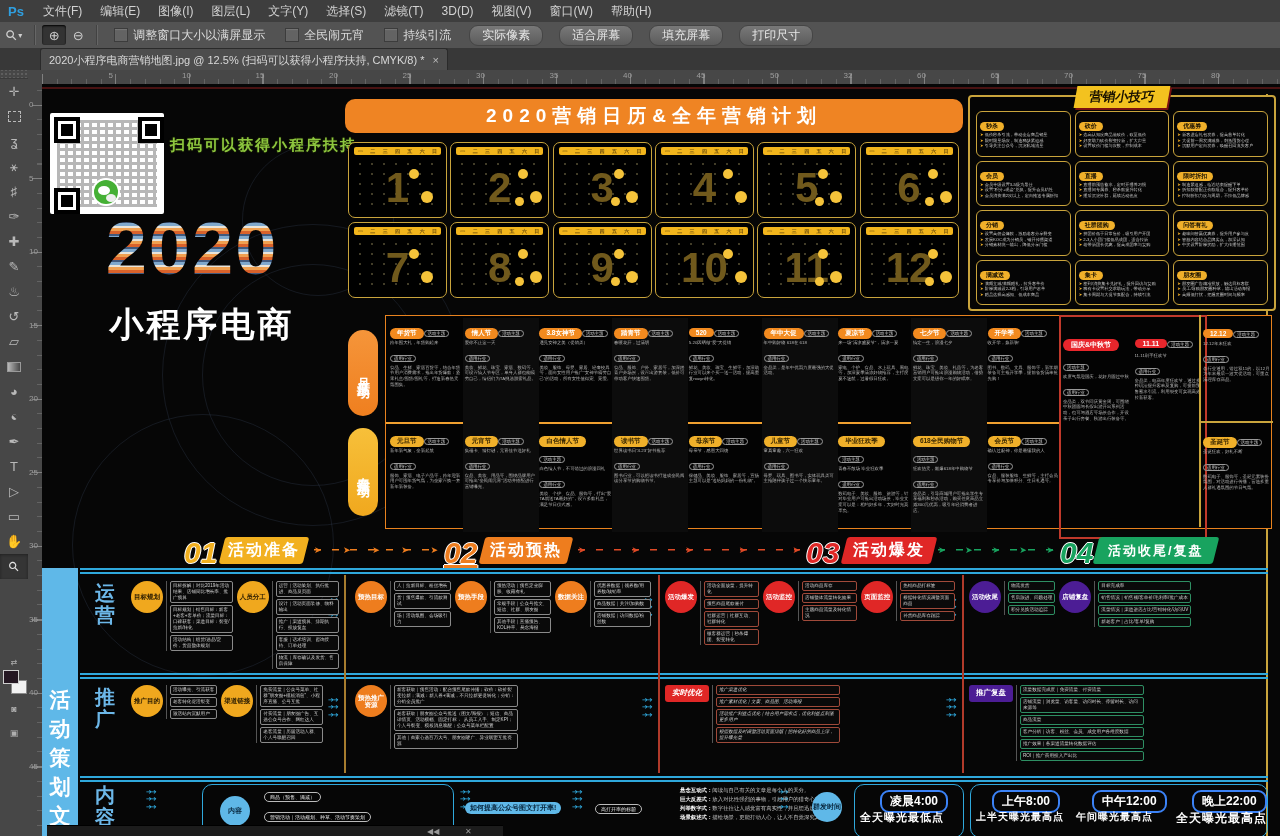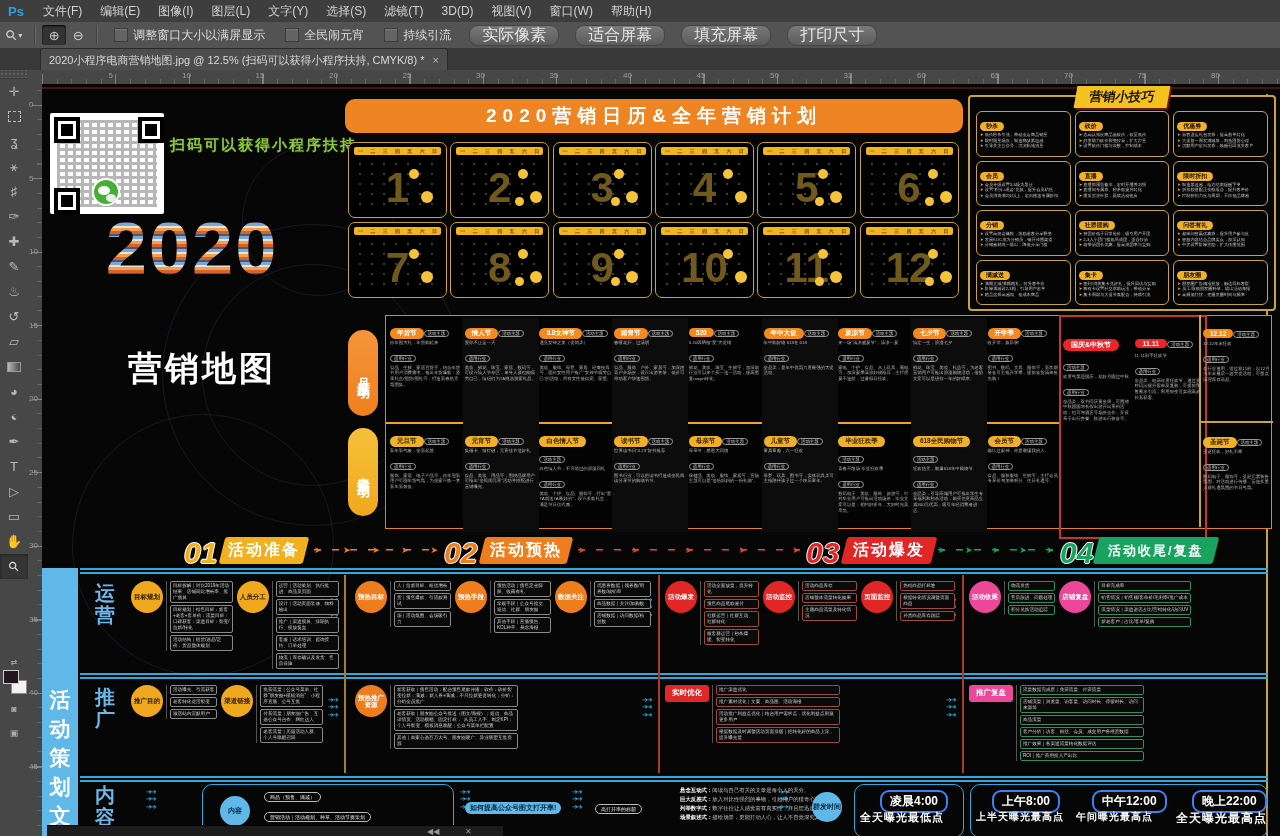"实际像素" .opt-btn { font-size: 16px -> 12px }
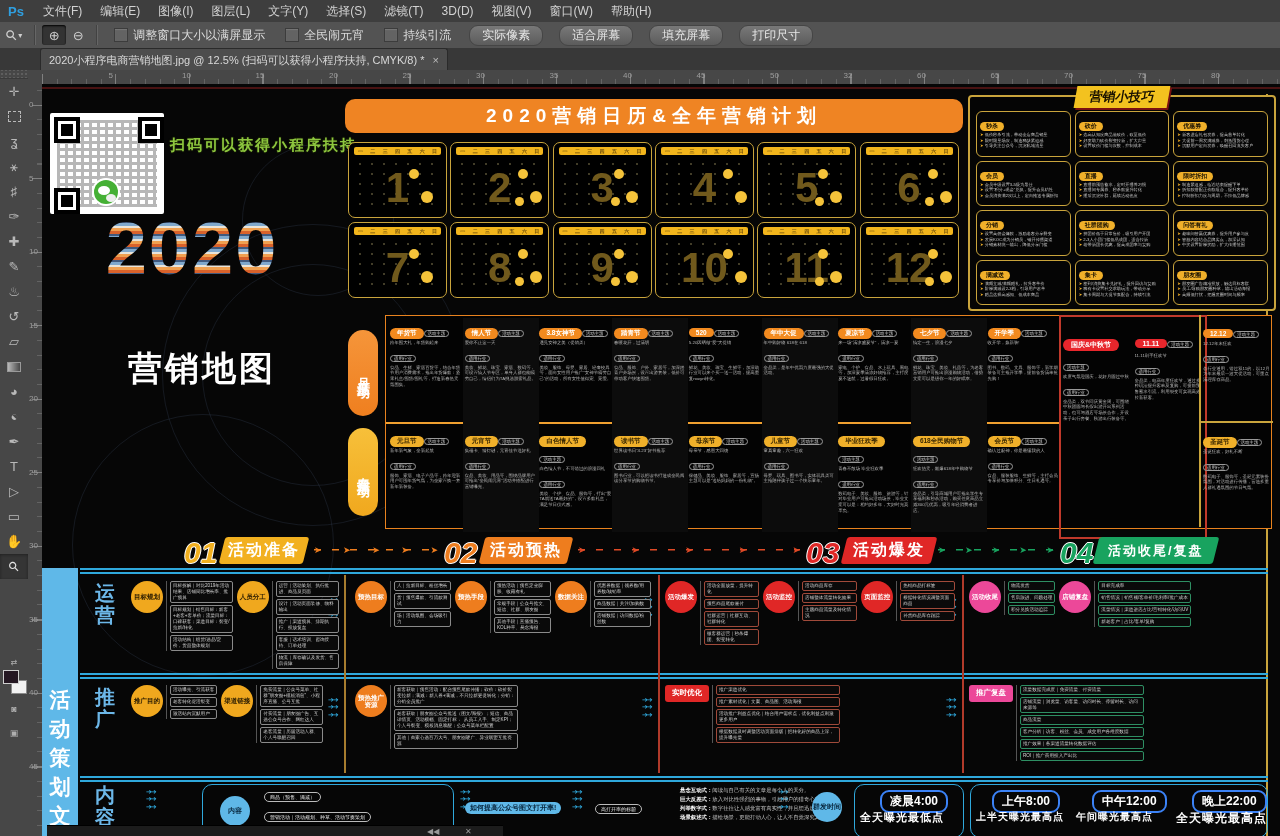"小程序电商" div.abs { html: none -> <div>小程序电商</div> }
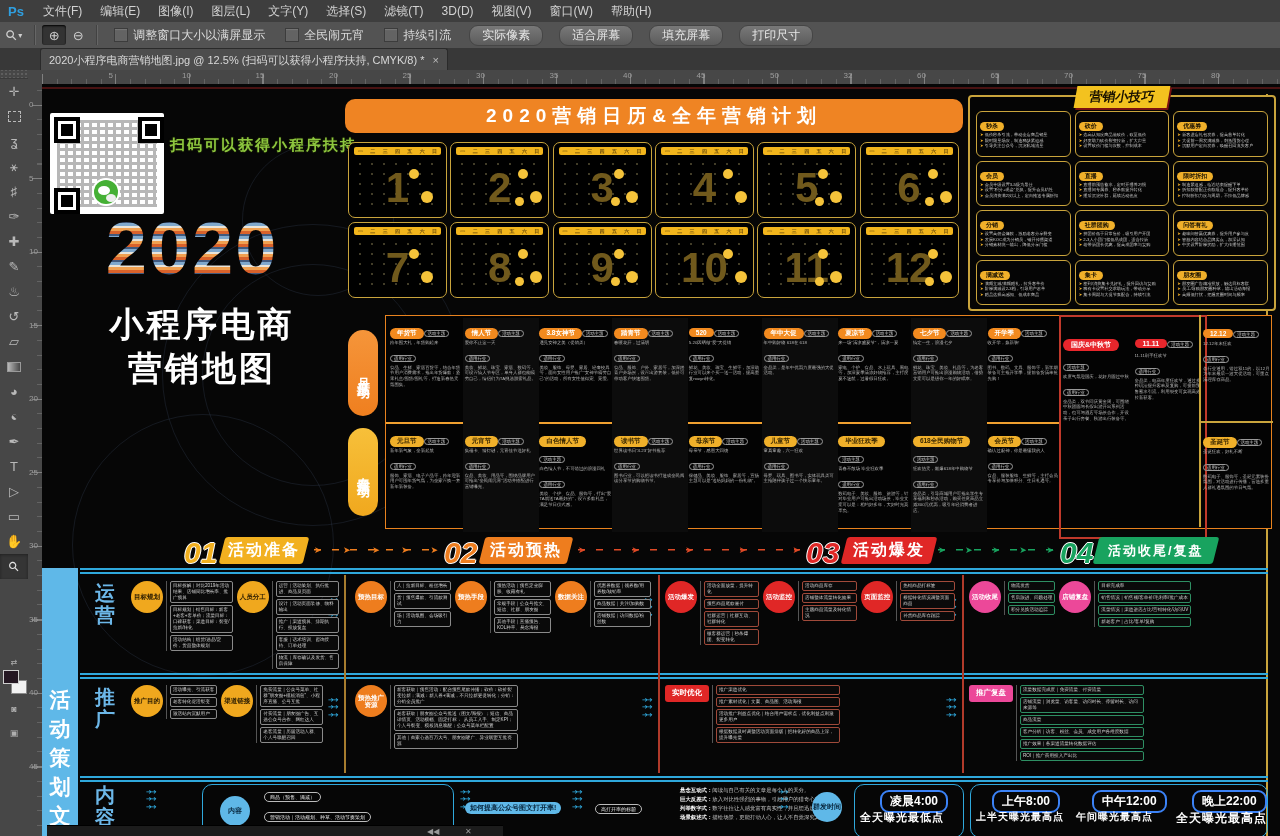"营销地图" div.abs { html: <div>营销地图</div> -> none }
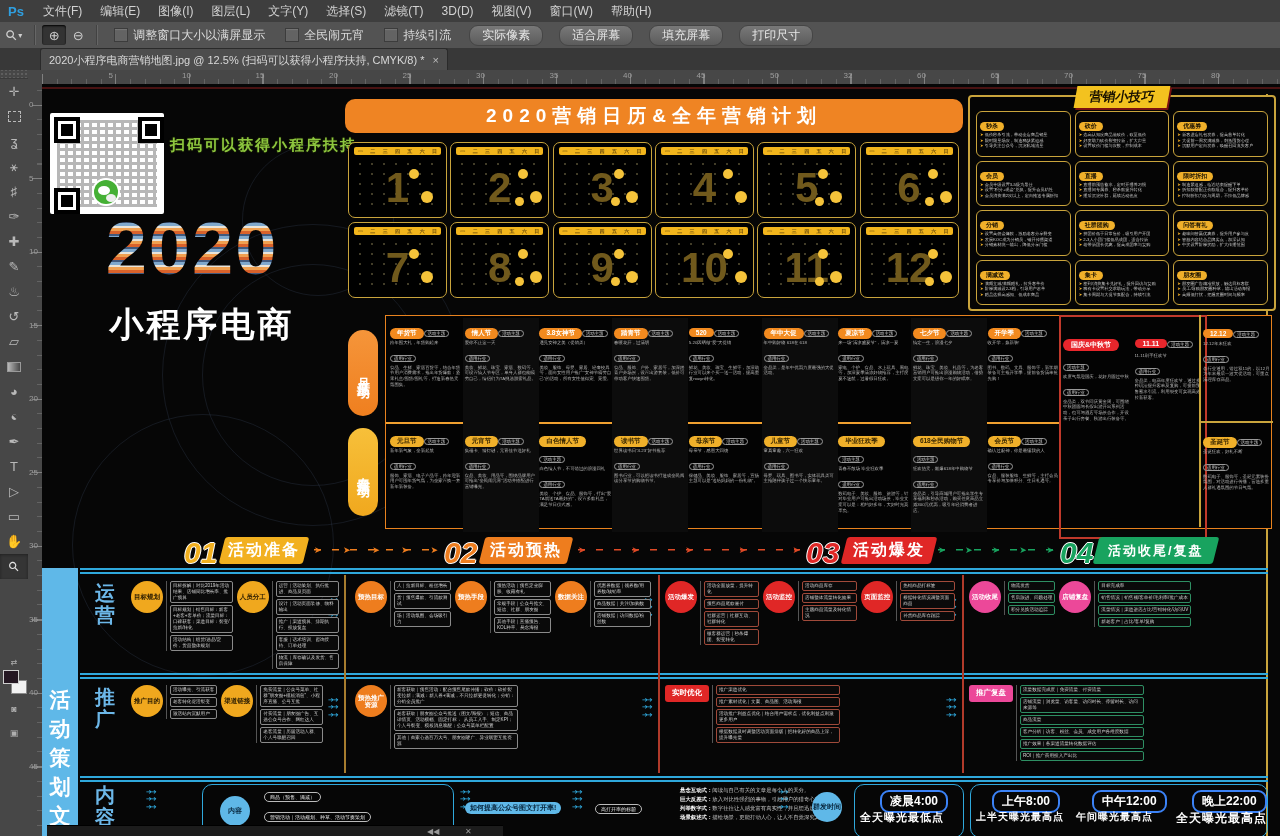"02" div.abs { text-decoration: none -> underline }
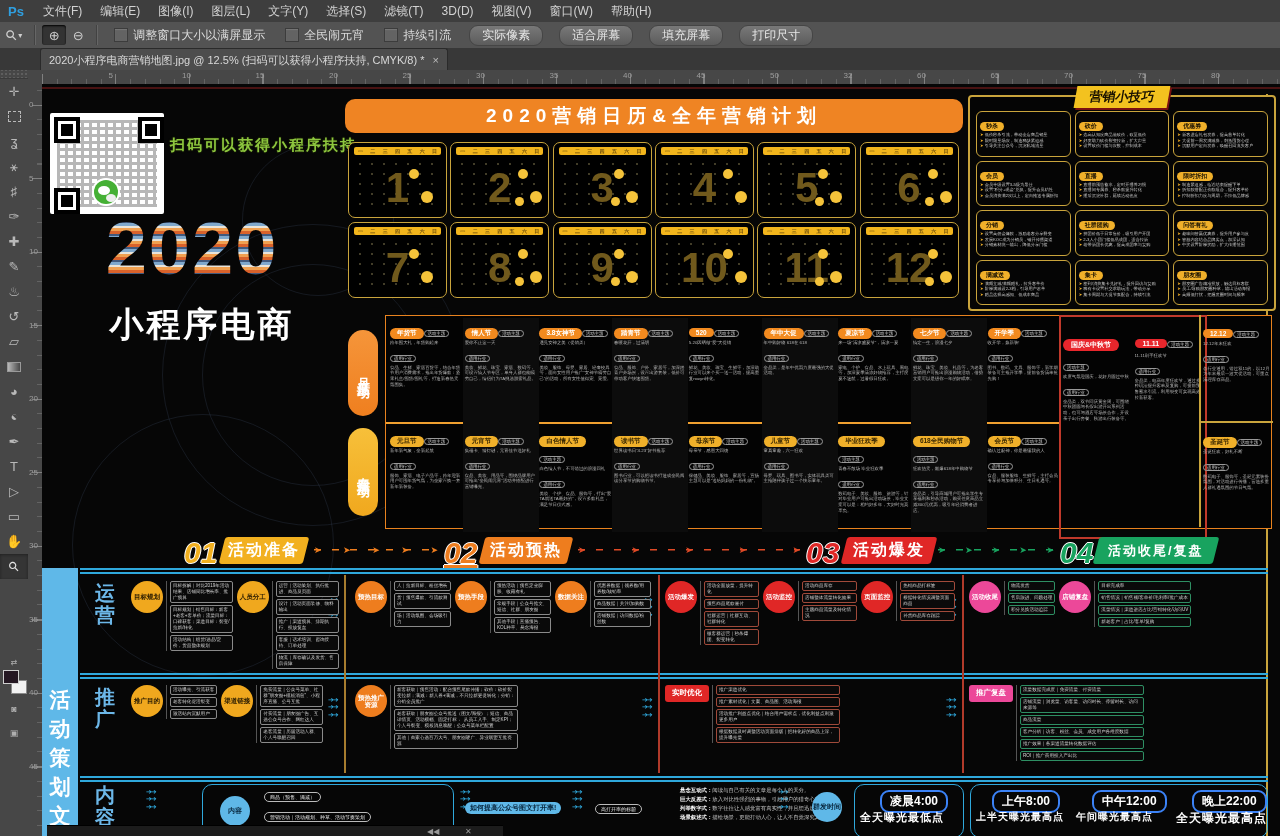"实时优化" div.abs { font-style: none -> italic }
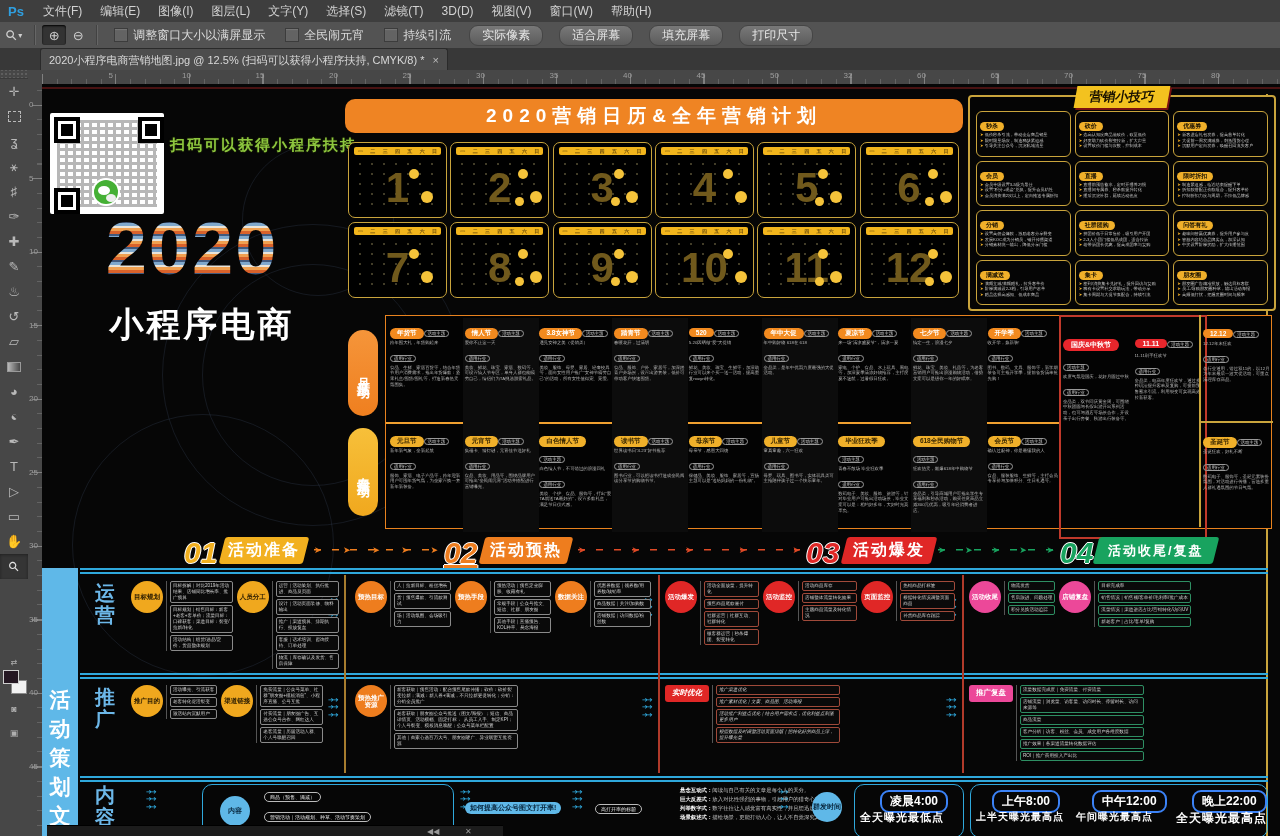"推广复盘" .p4 .root { background: #ec4899 -> #4c1d95 }
